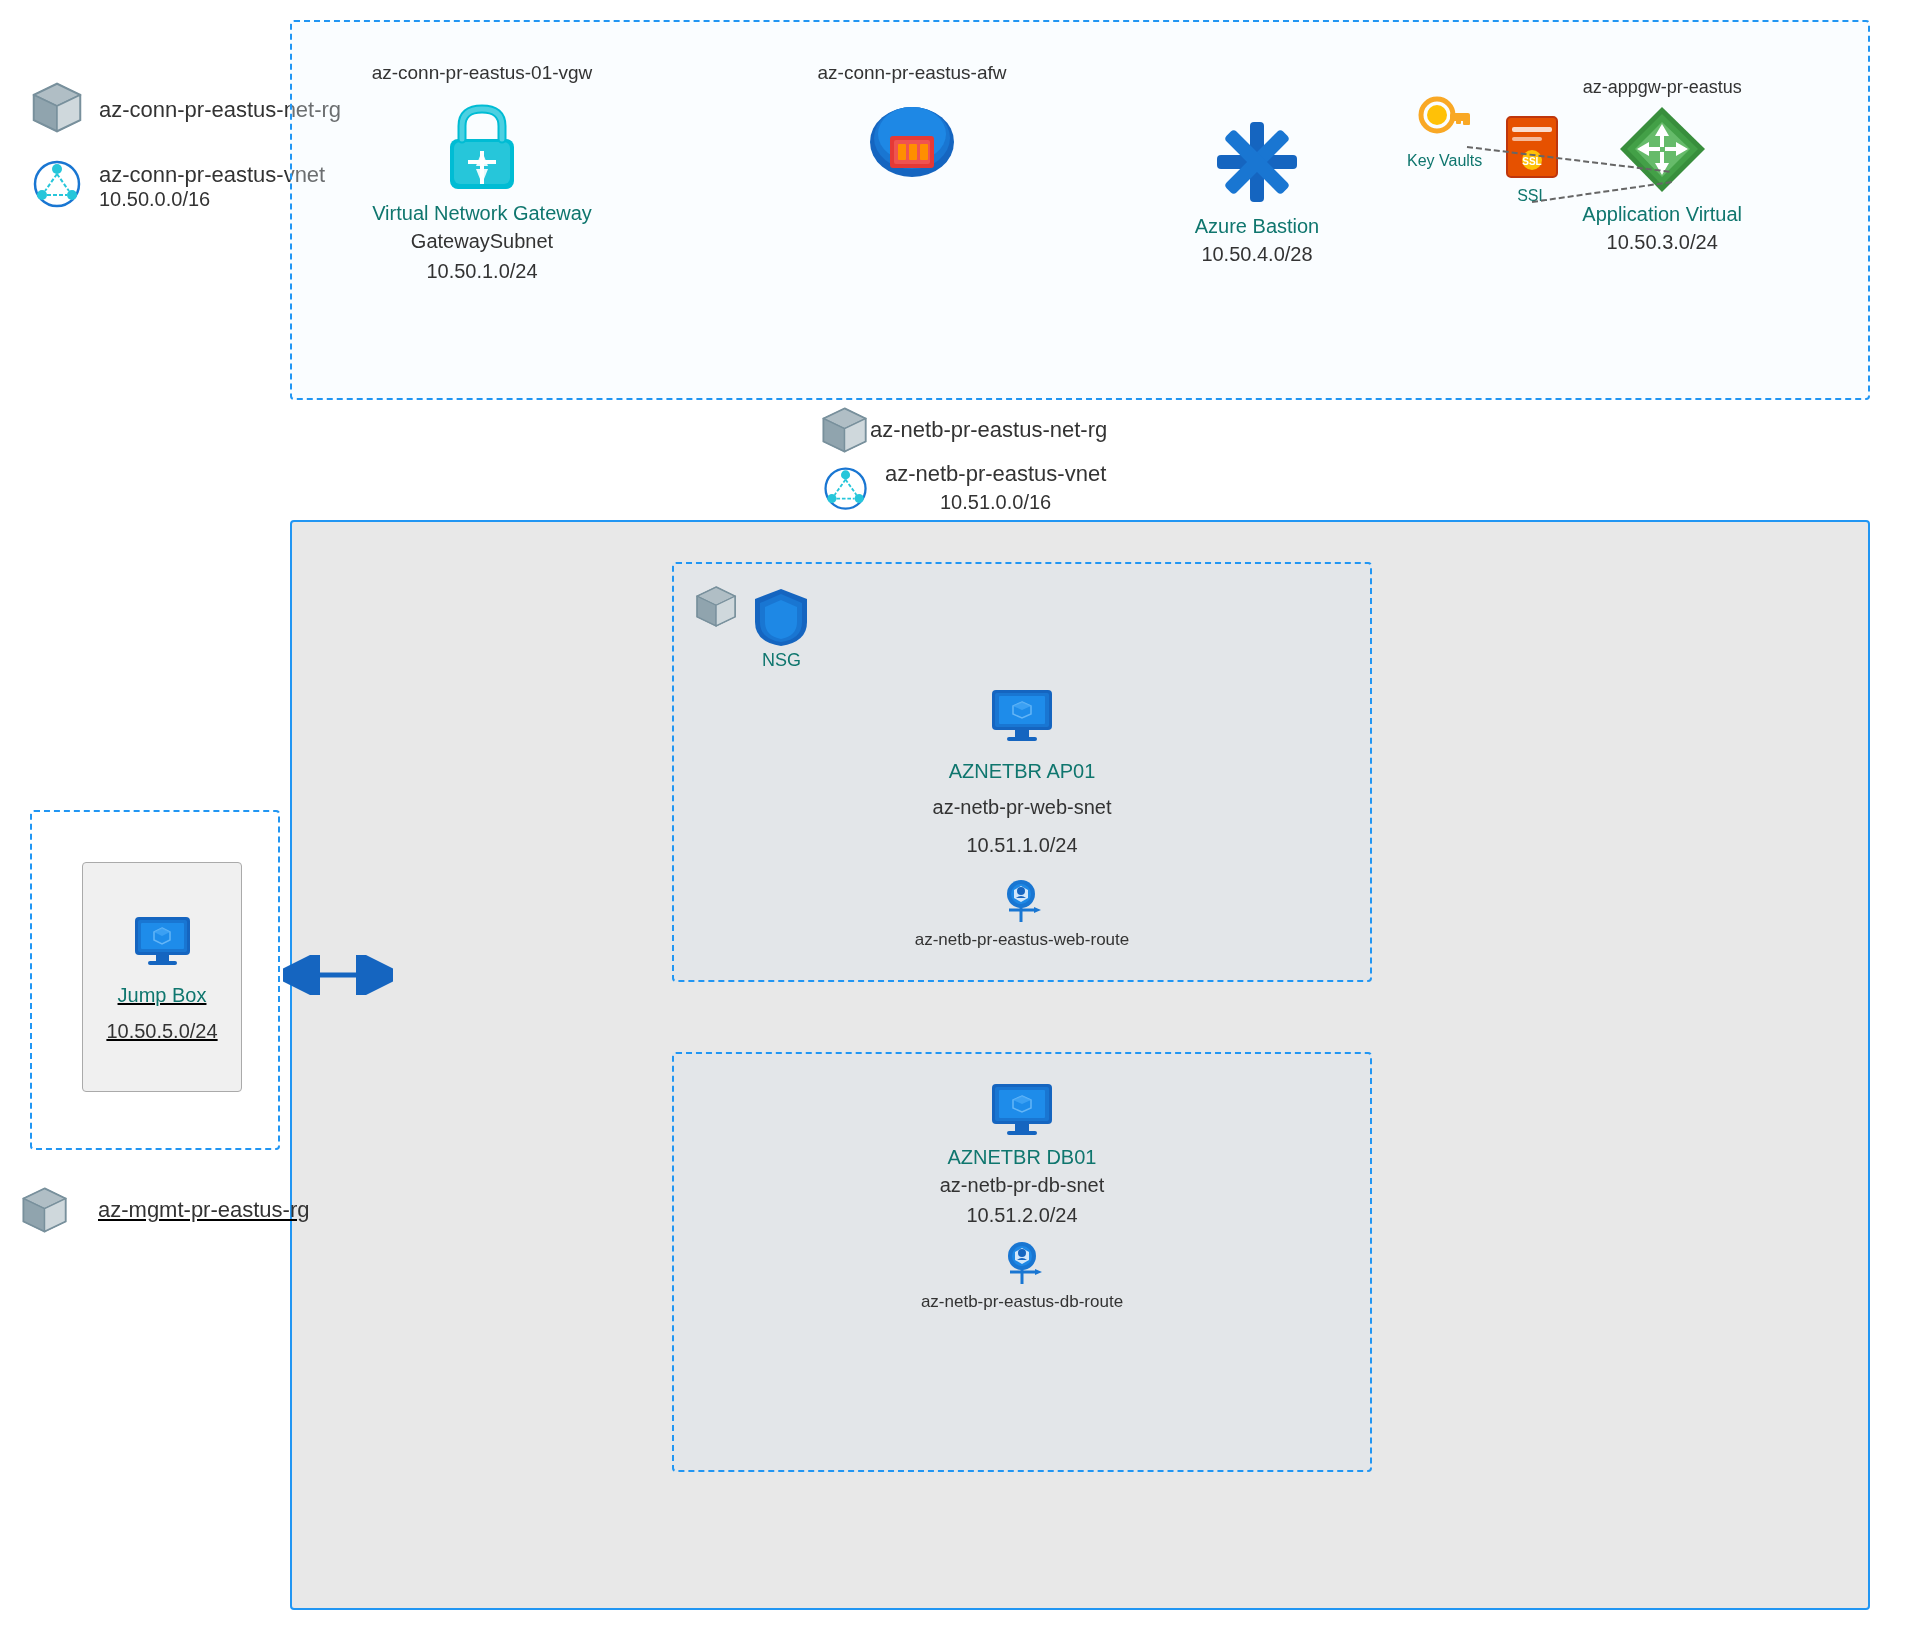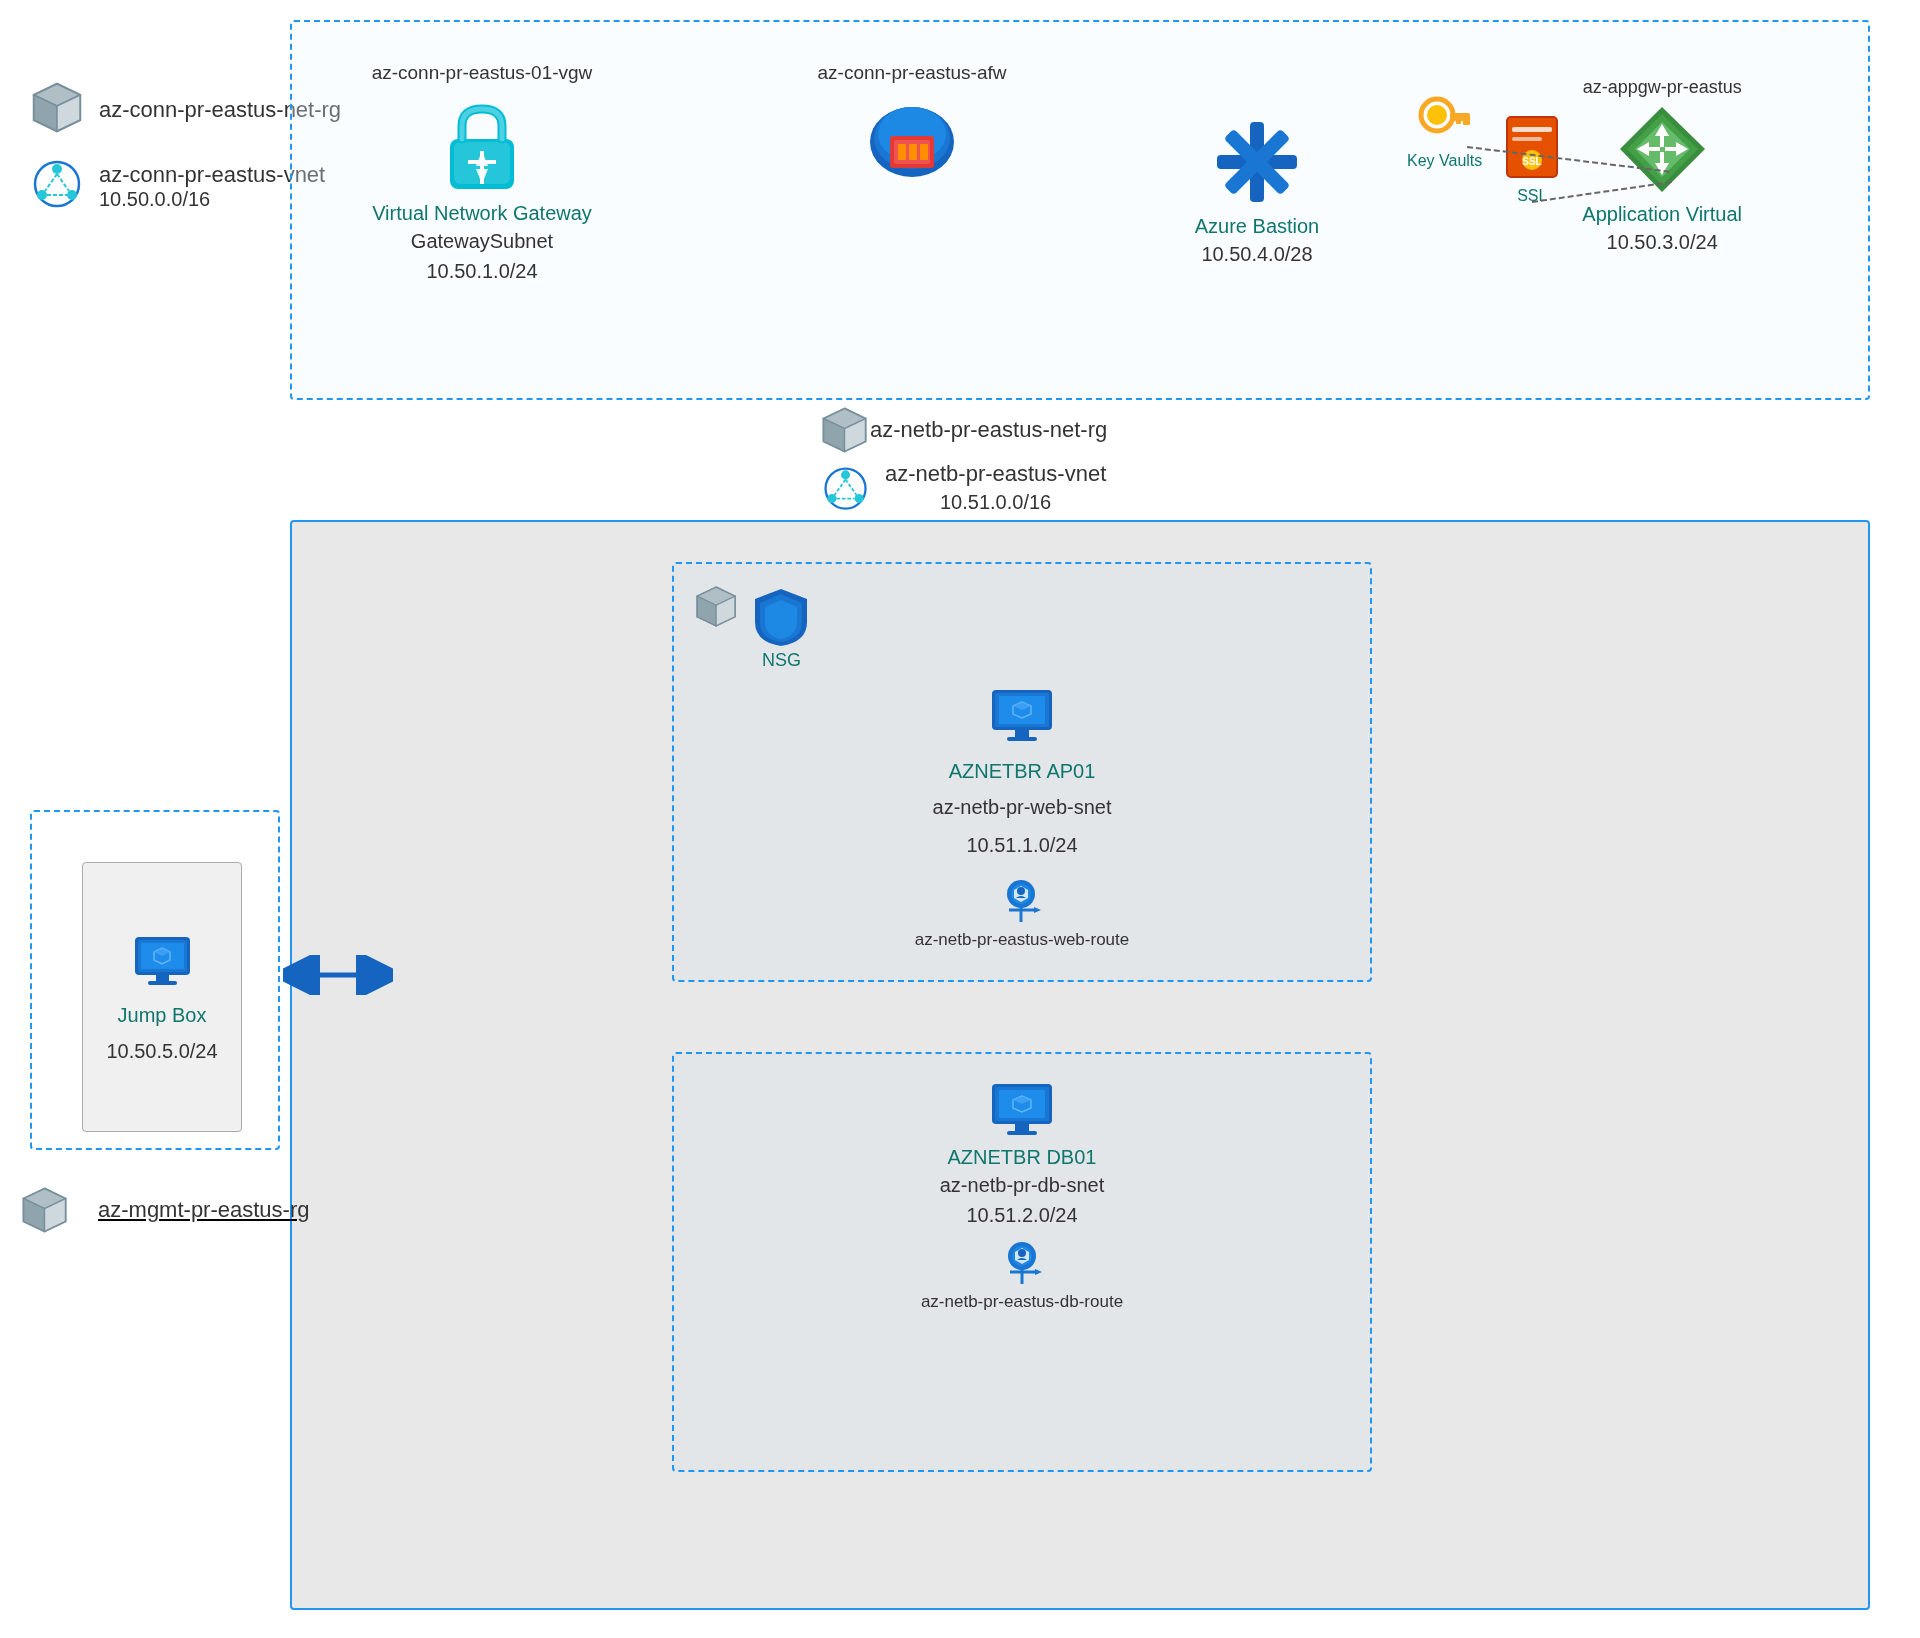"Jump Box" .jumpbox-box { height: 270px -> 230px; text-decoration: none -> underline }
